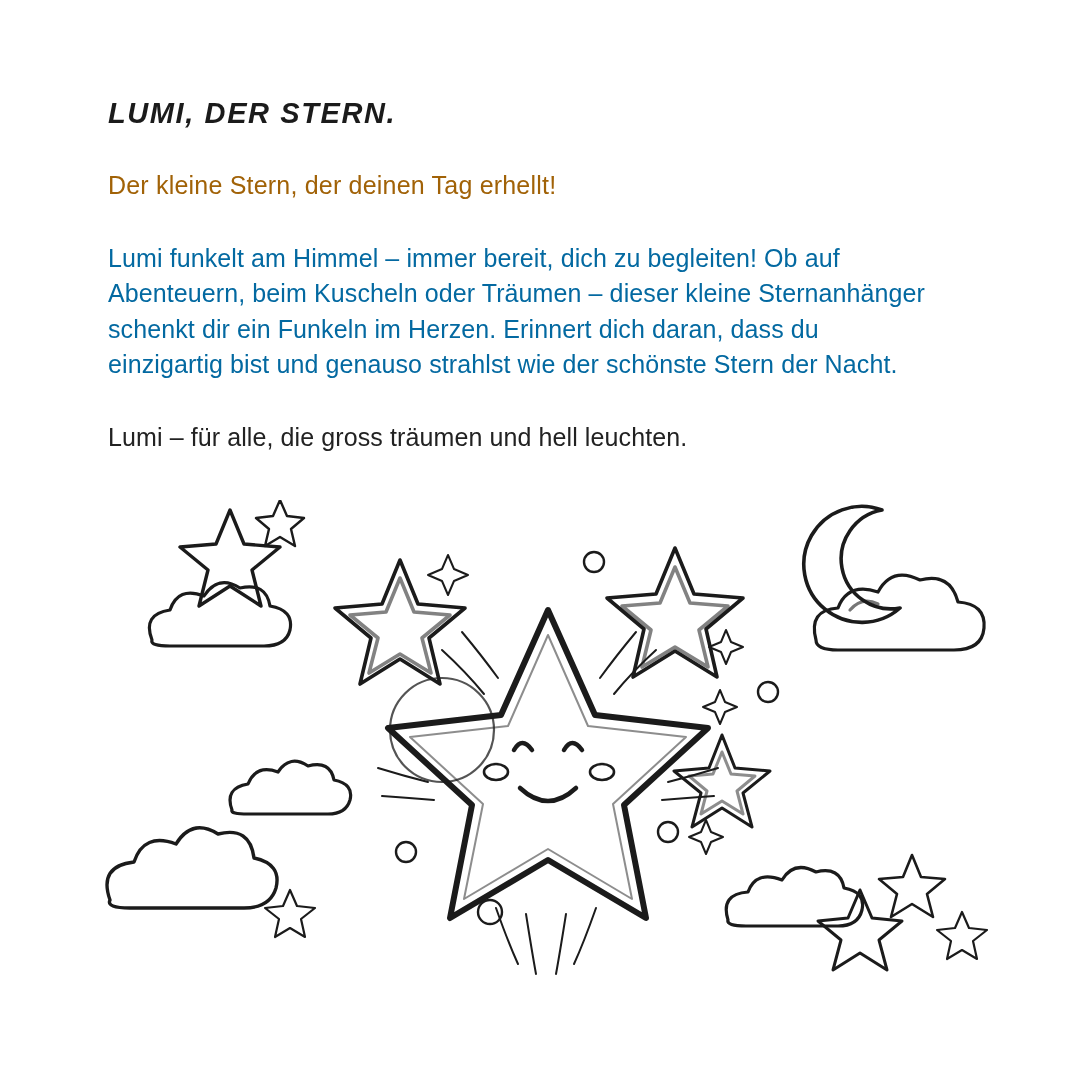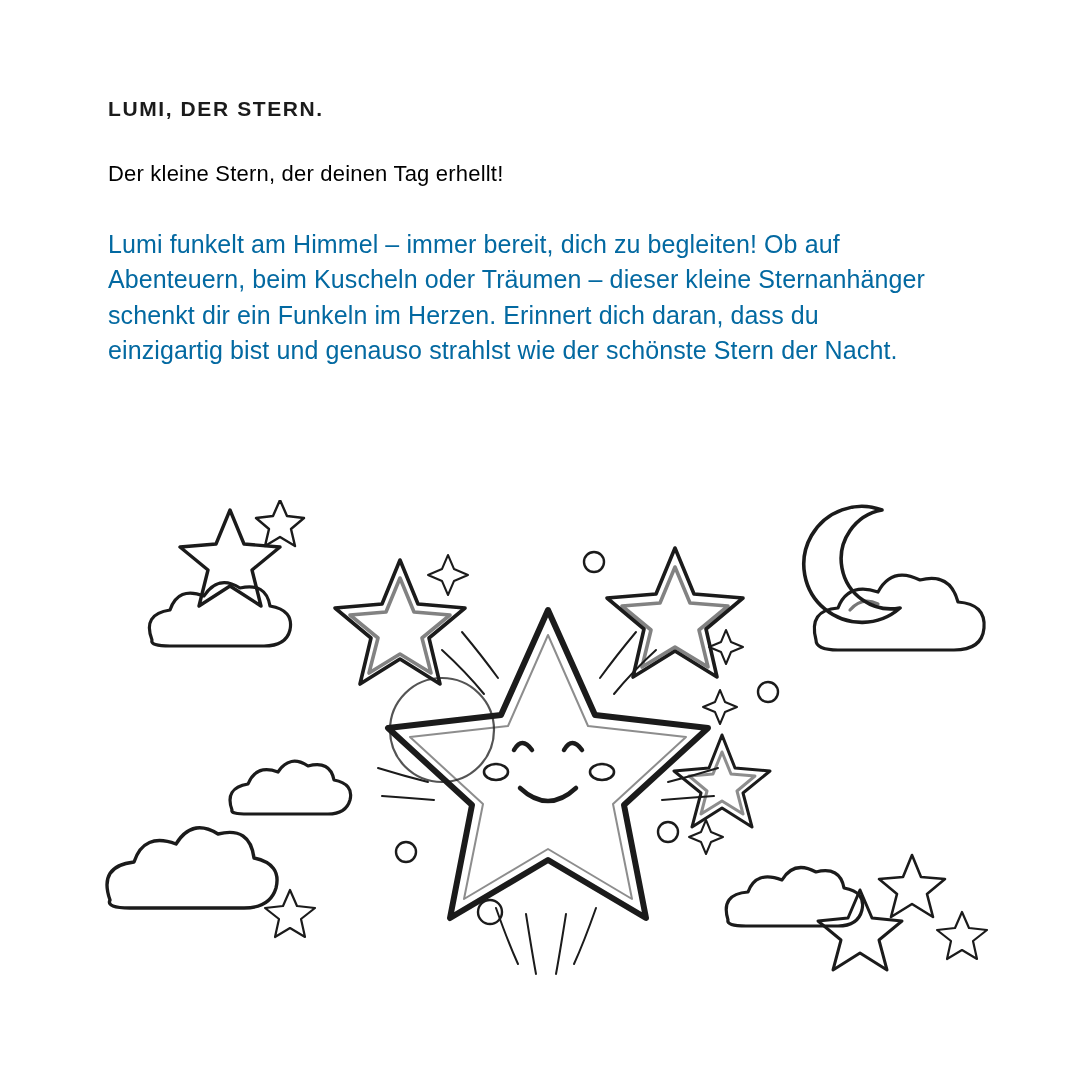"LUMI, DER STERN." .product-title { font-size: 21px -> 29px; font-style: none -> italic }
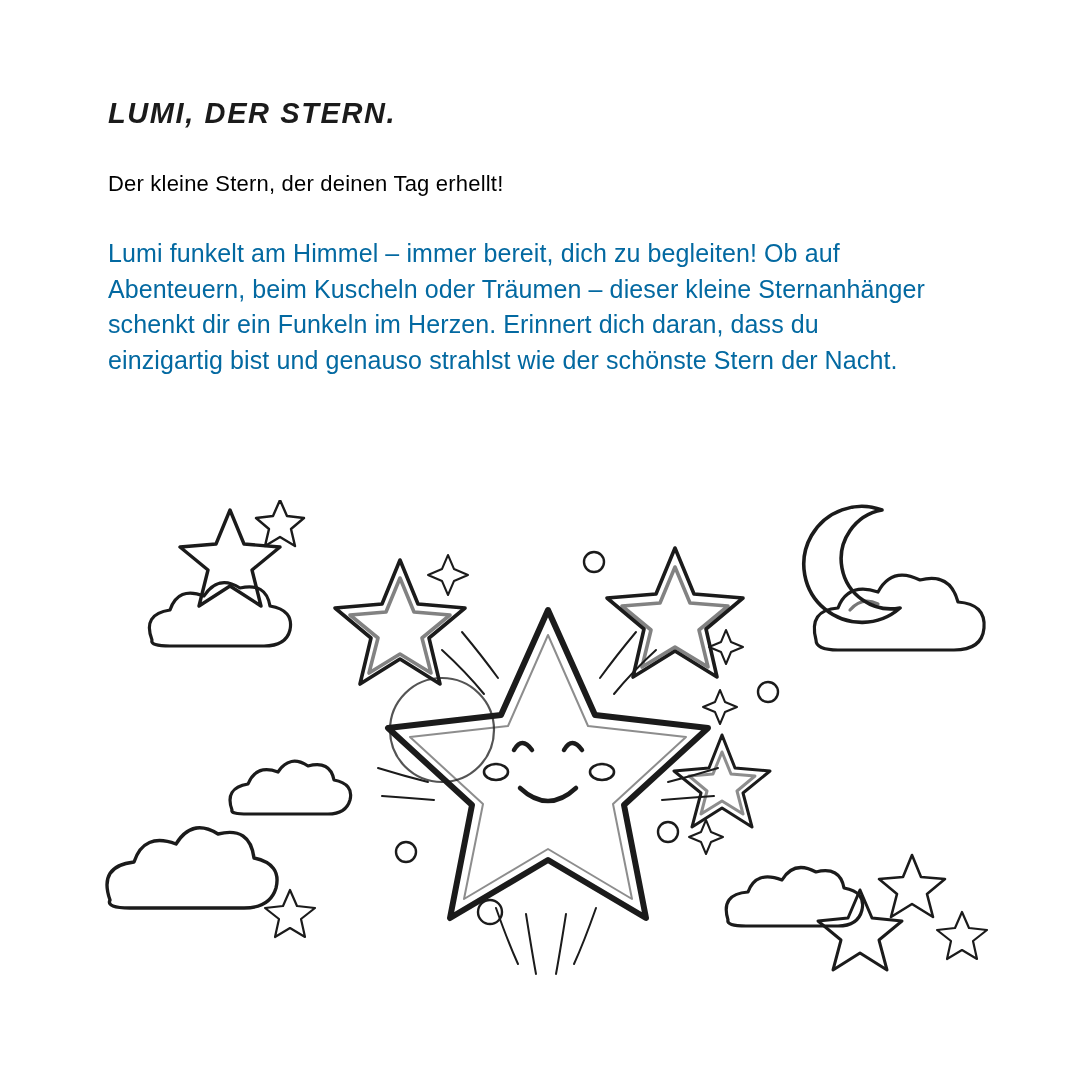"Der kleine Stern, der deinen" .tagline { color: #000000 -> #a16207; font-size: 22px -> 25px }
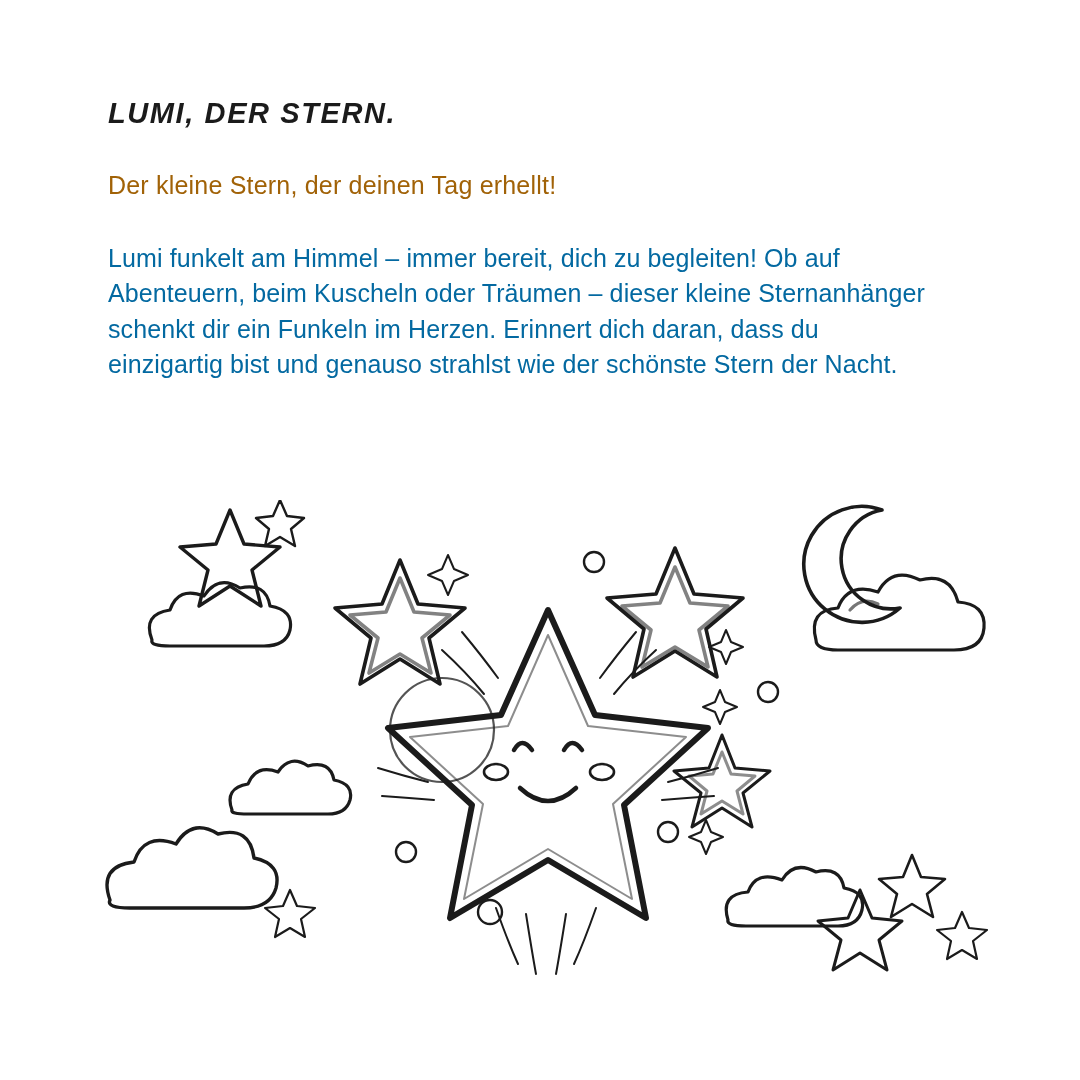"Lumi – für alle, die" p.closing-line { html: none -> <p>Lumi – für alle, die gross träumen und hell leuchten.</p> }
